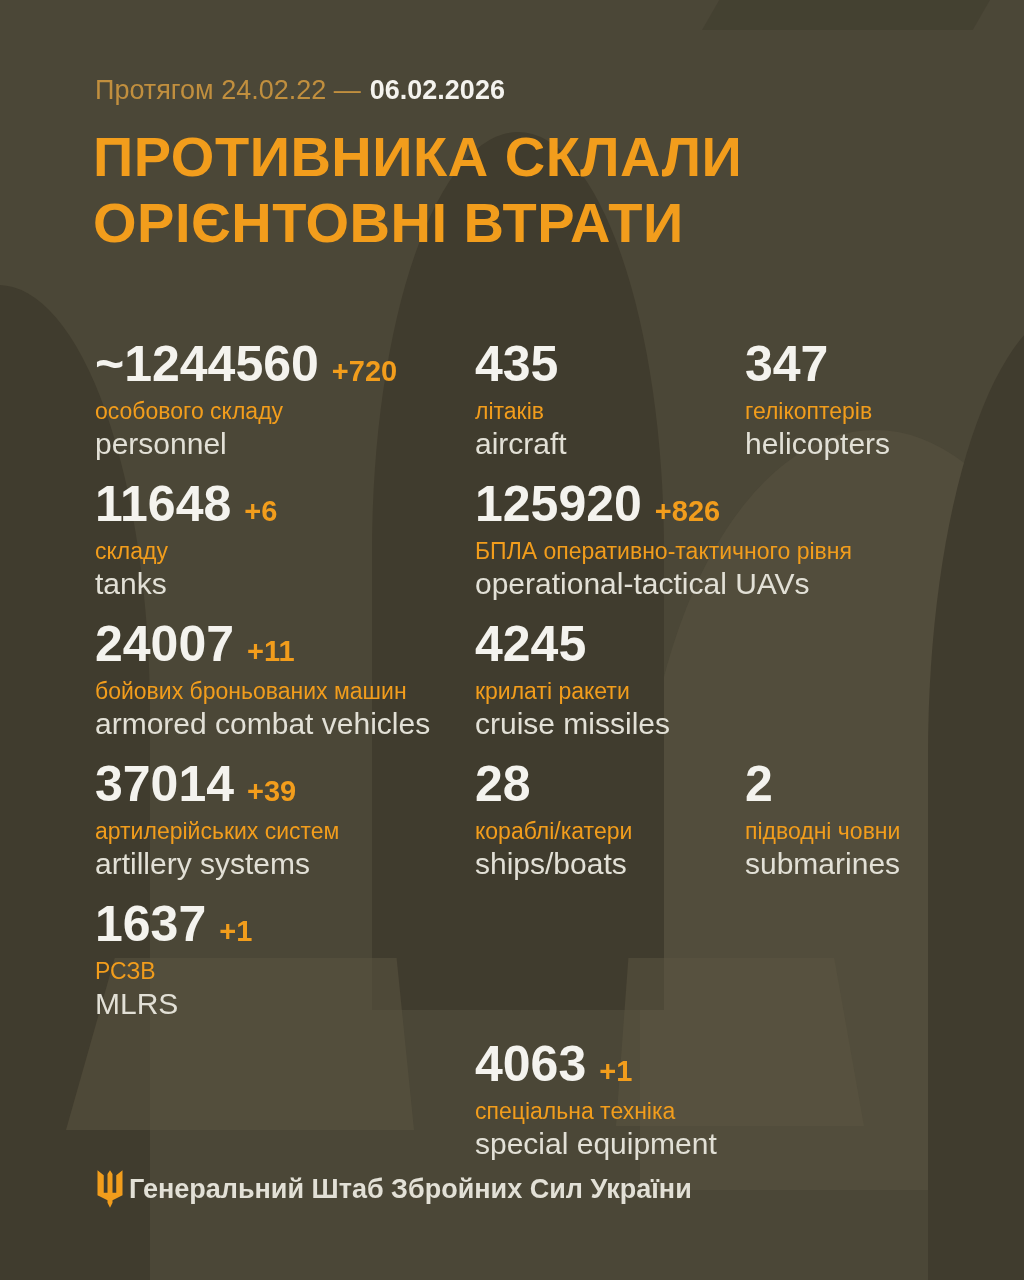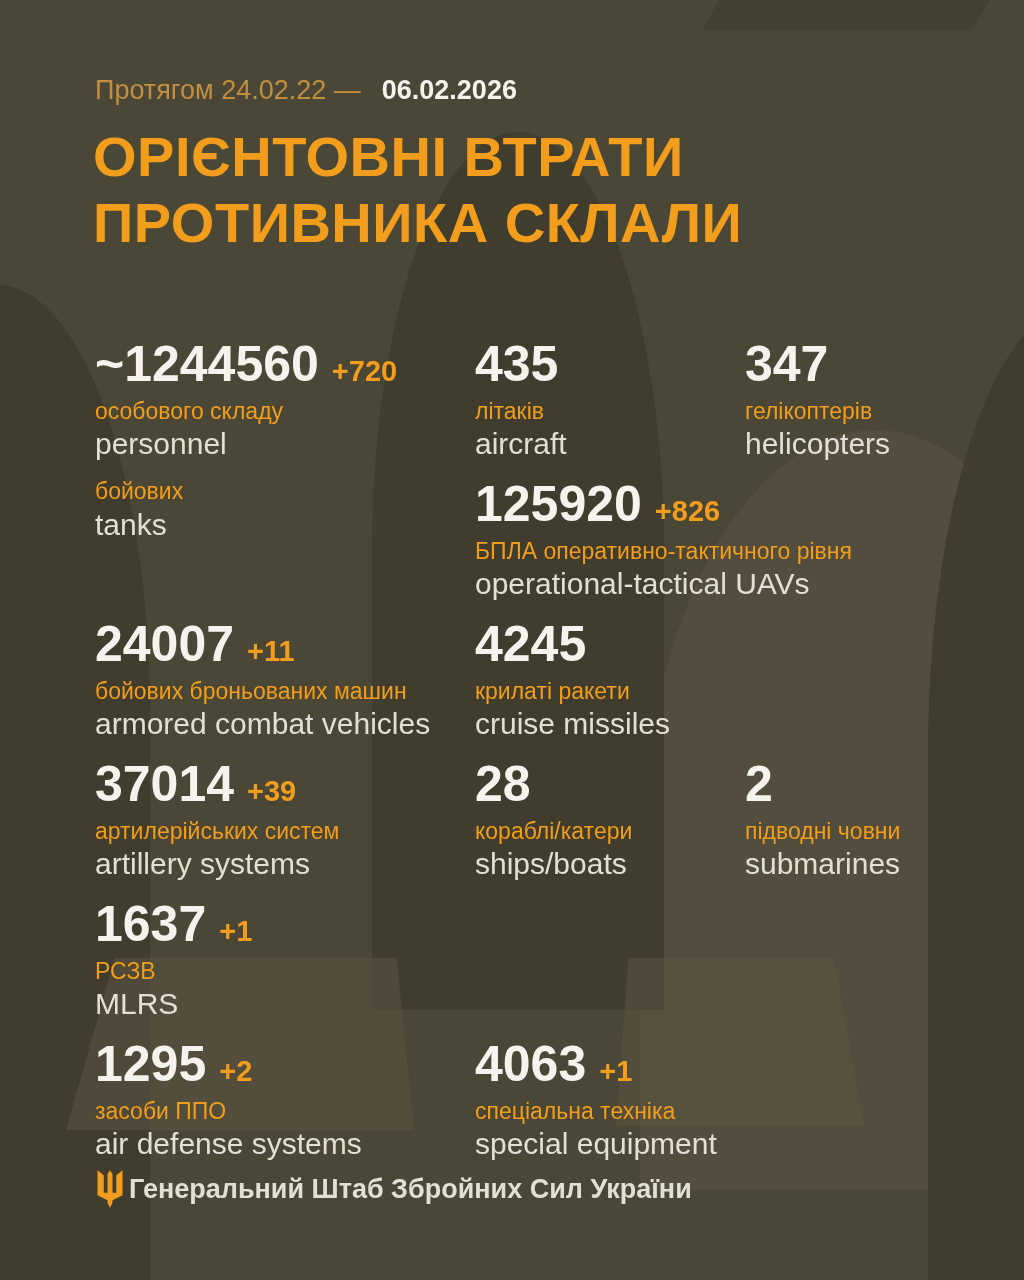"06.02.2026" .period .date { margin-left: 21px -> 9px }
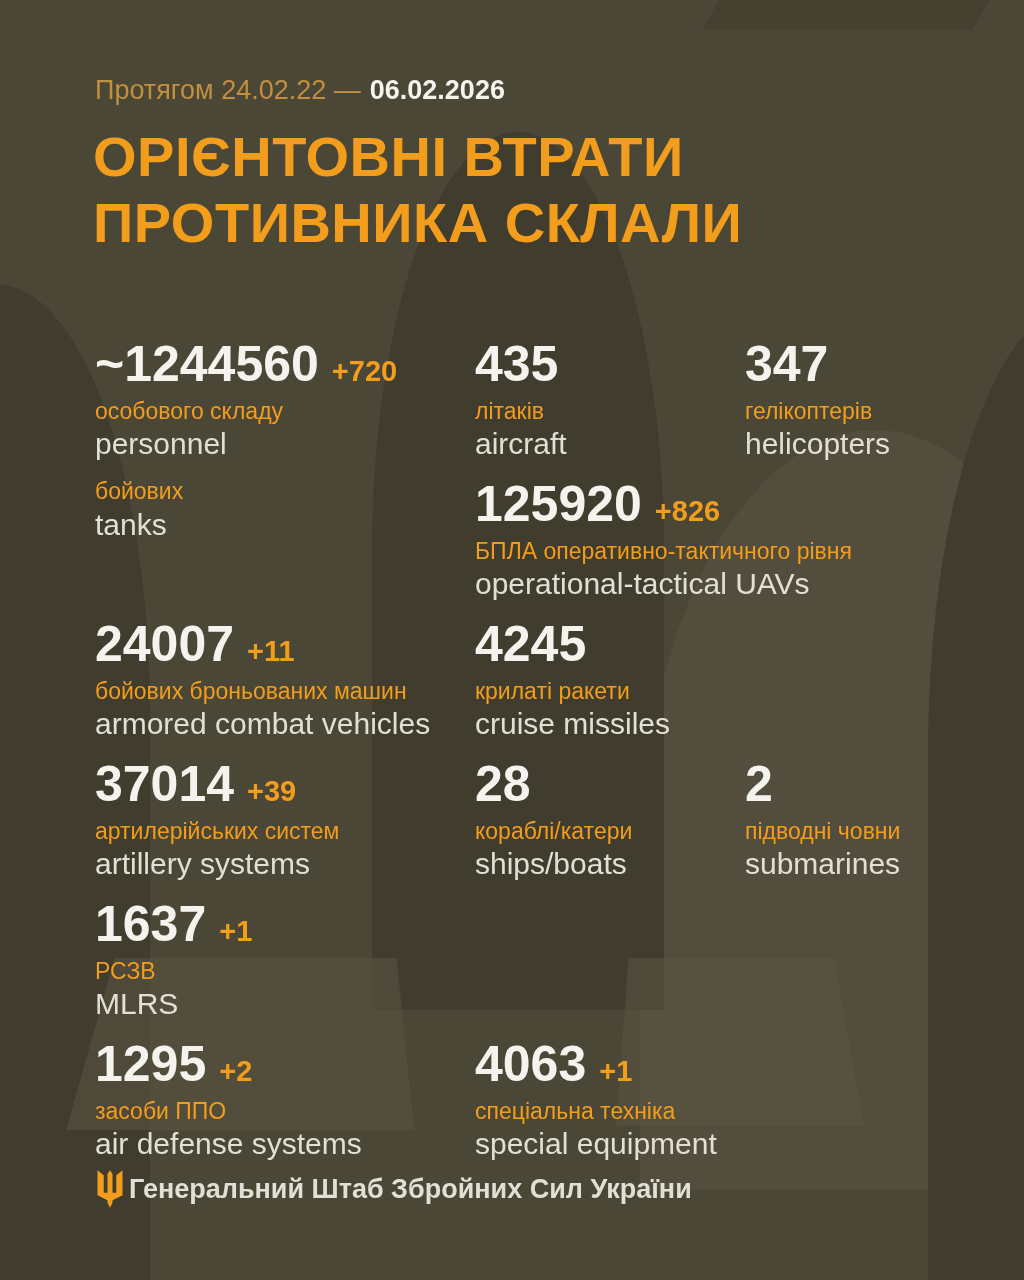"ОРІЄНТОВНІ ВТРАТИ" div { order: before "ПРОТИВНИКА СКЛАЛИ" -> after "ПРОТИВНИКА СКЛАЛИ" }
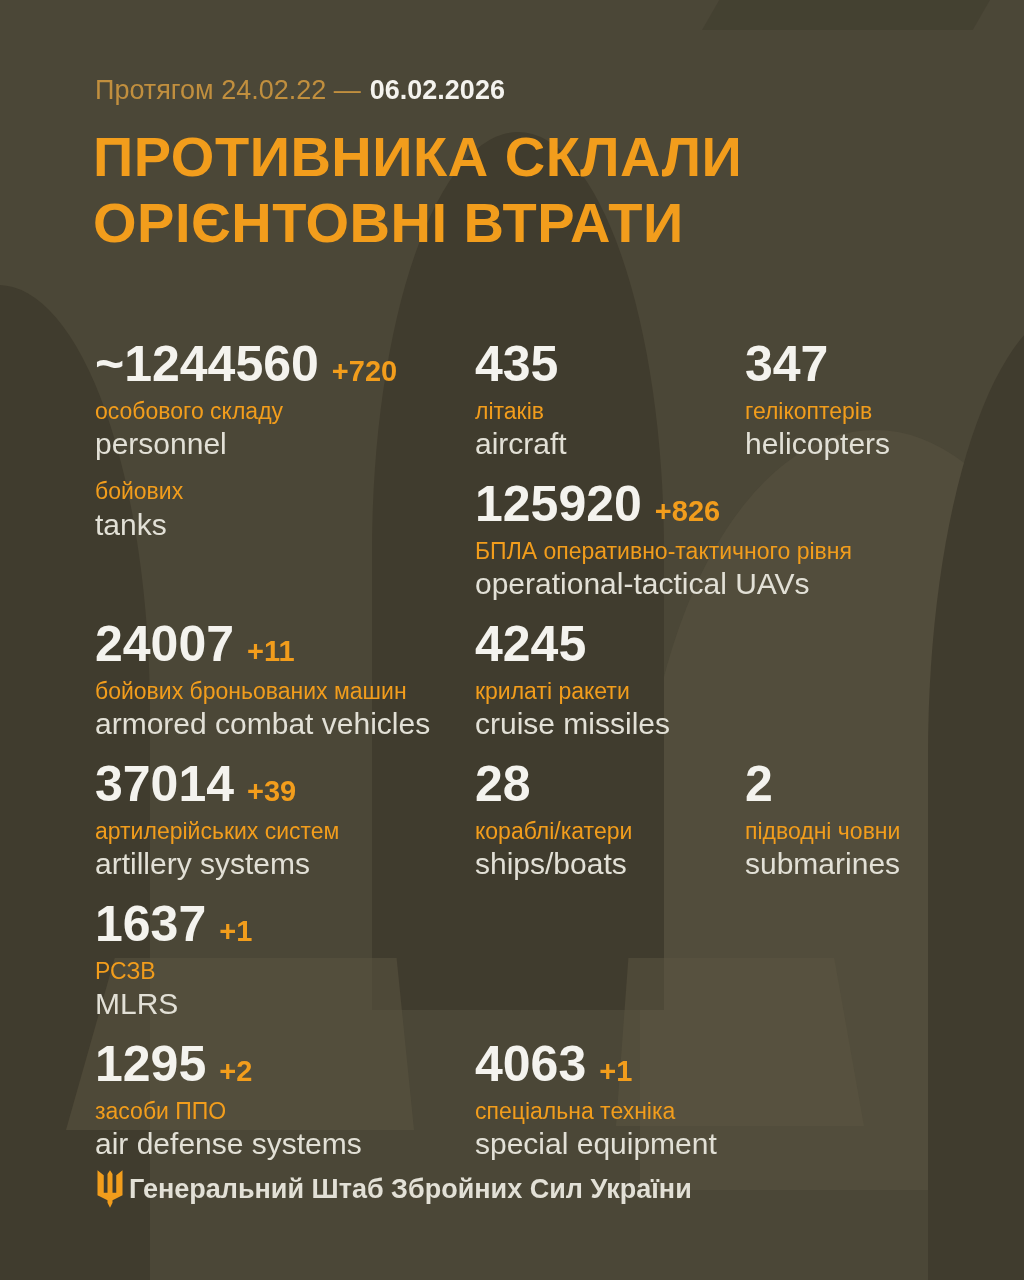"11648" div.num-line { html: none -> <div> <span>11648</span> <span>+6</span> </div> }
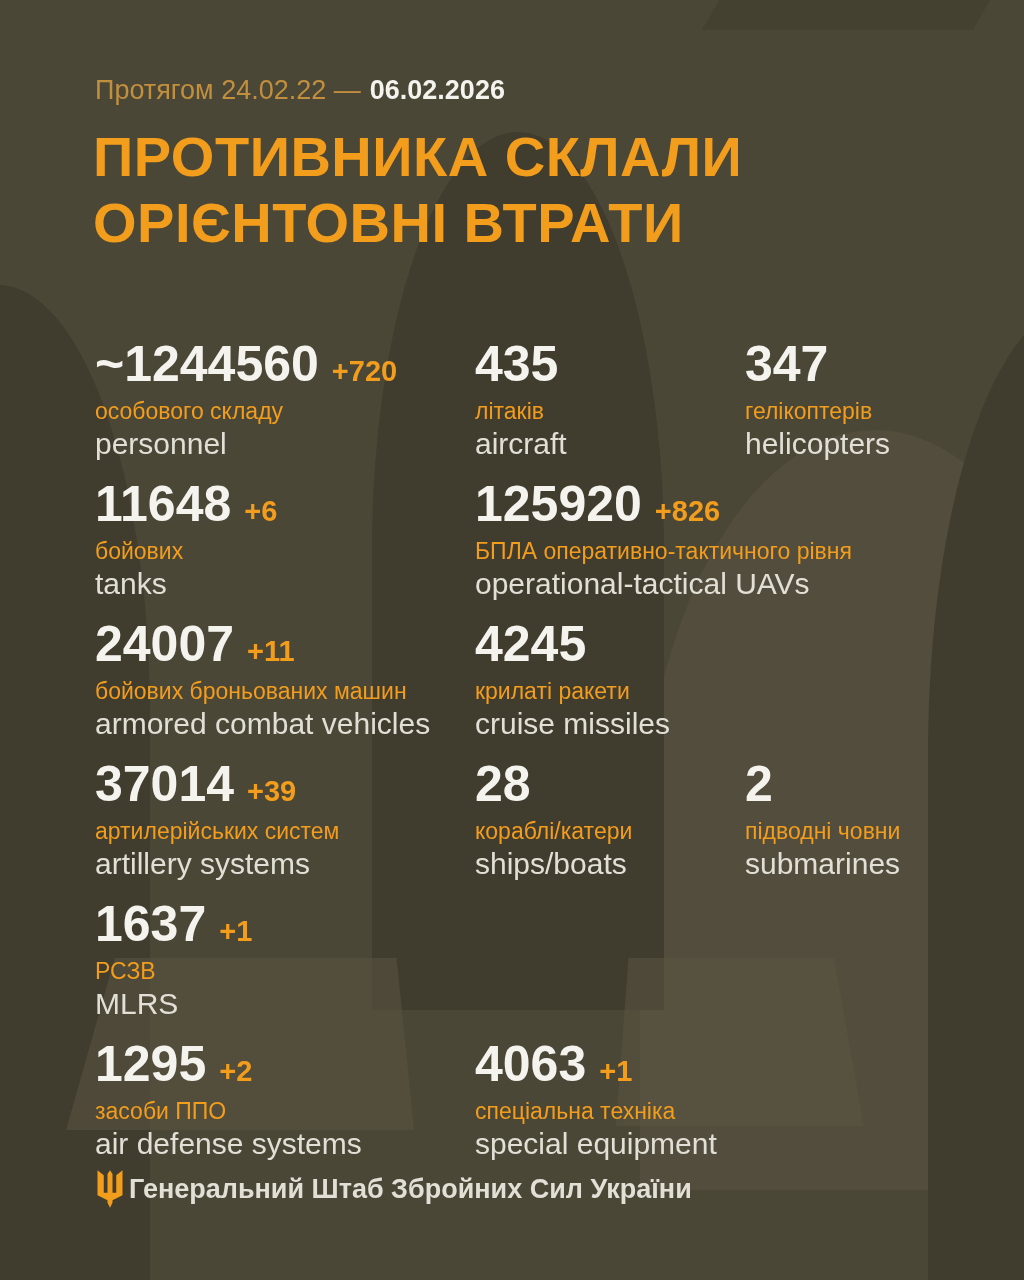"бойових" div.label-uk { text: бойових -> складу }
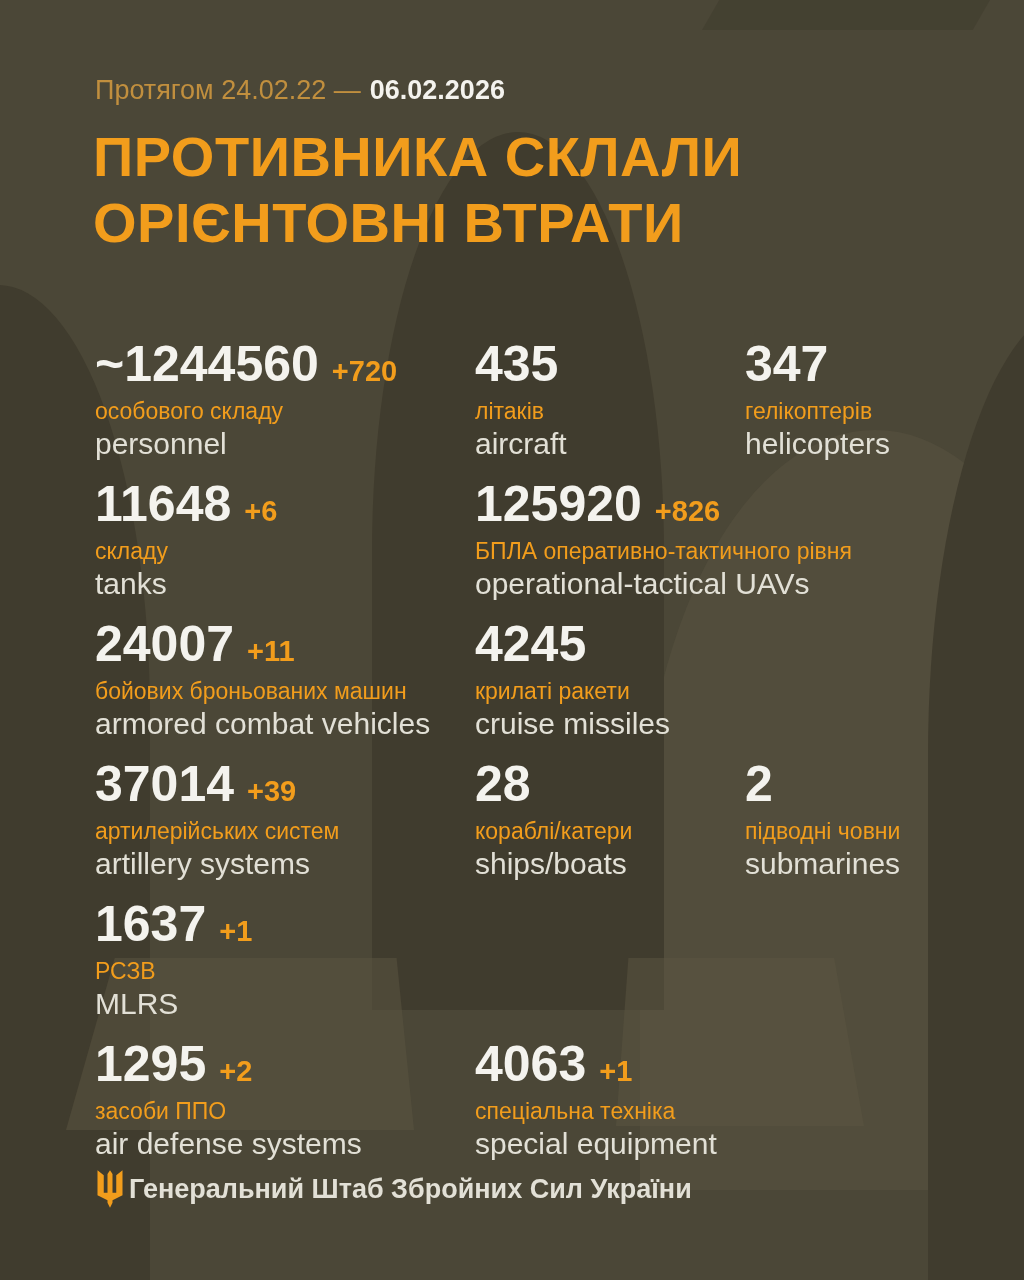"1295" div.stat { html: <div> <div> <span>1295</span> <span>+2</span> </div> <div>засоби ППО</div> <div>air defense systems</div> </div> -> none }
